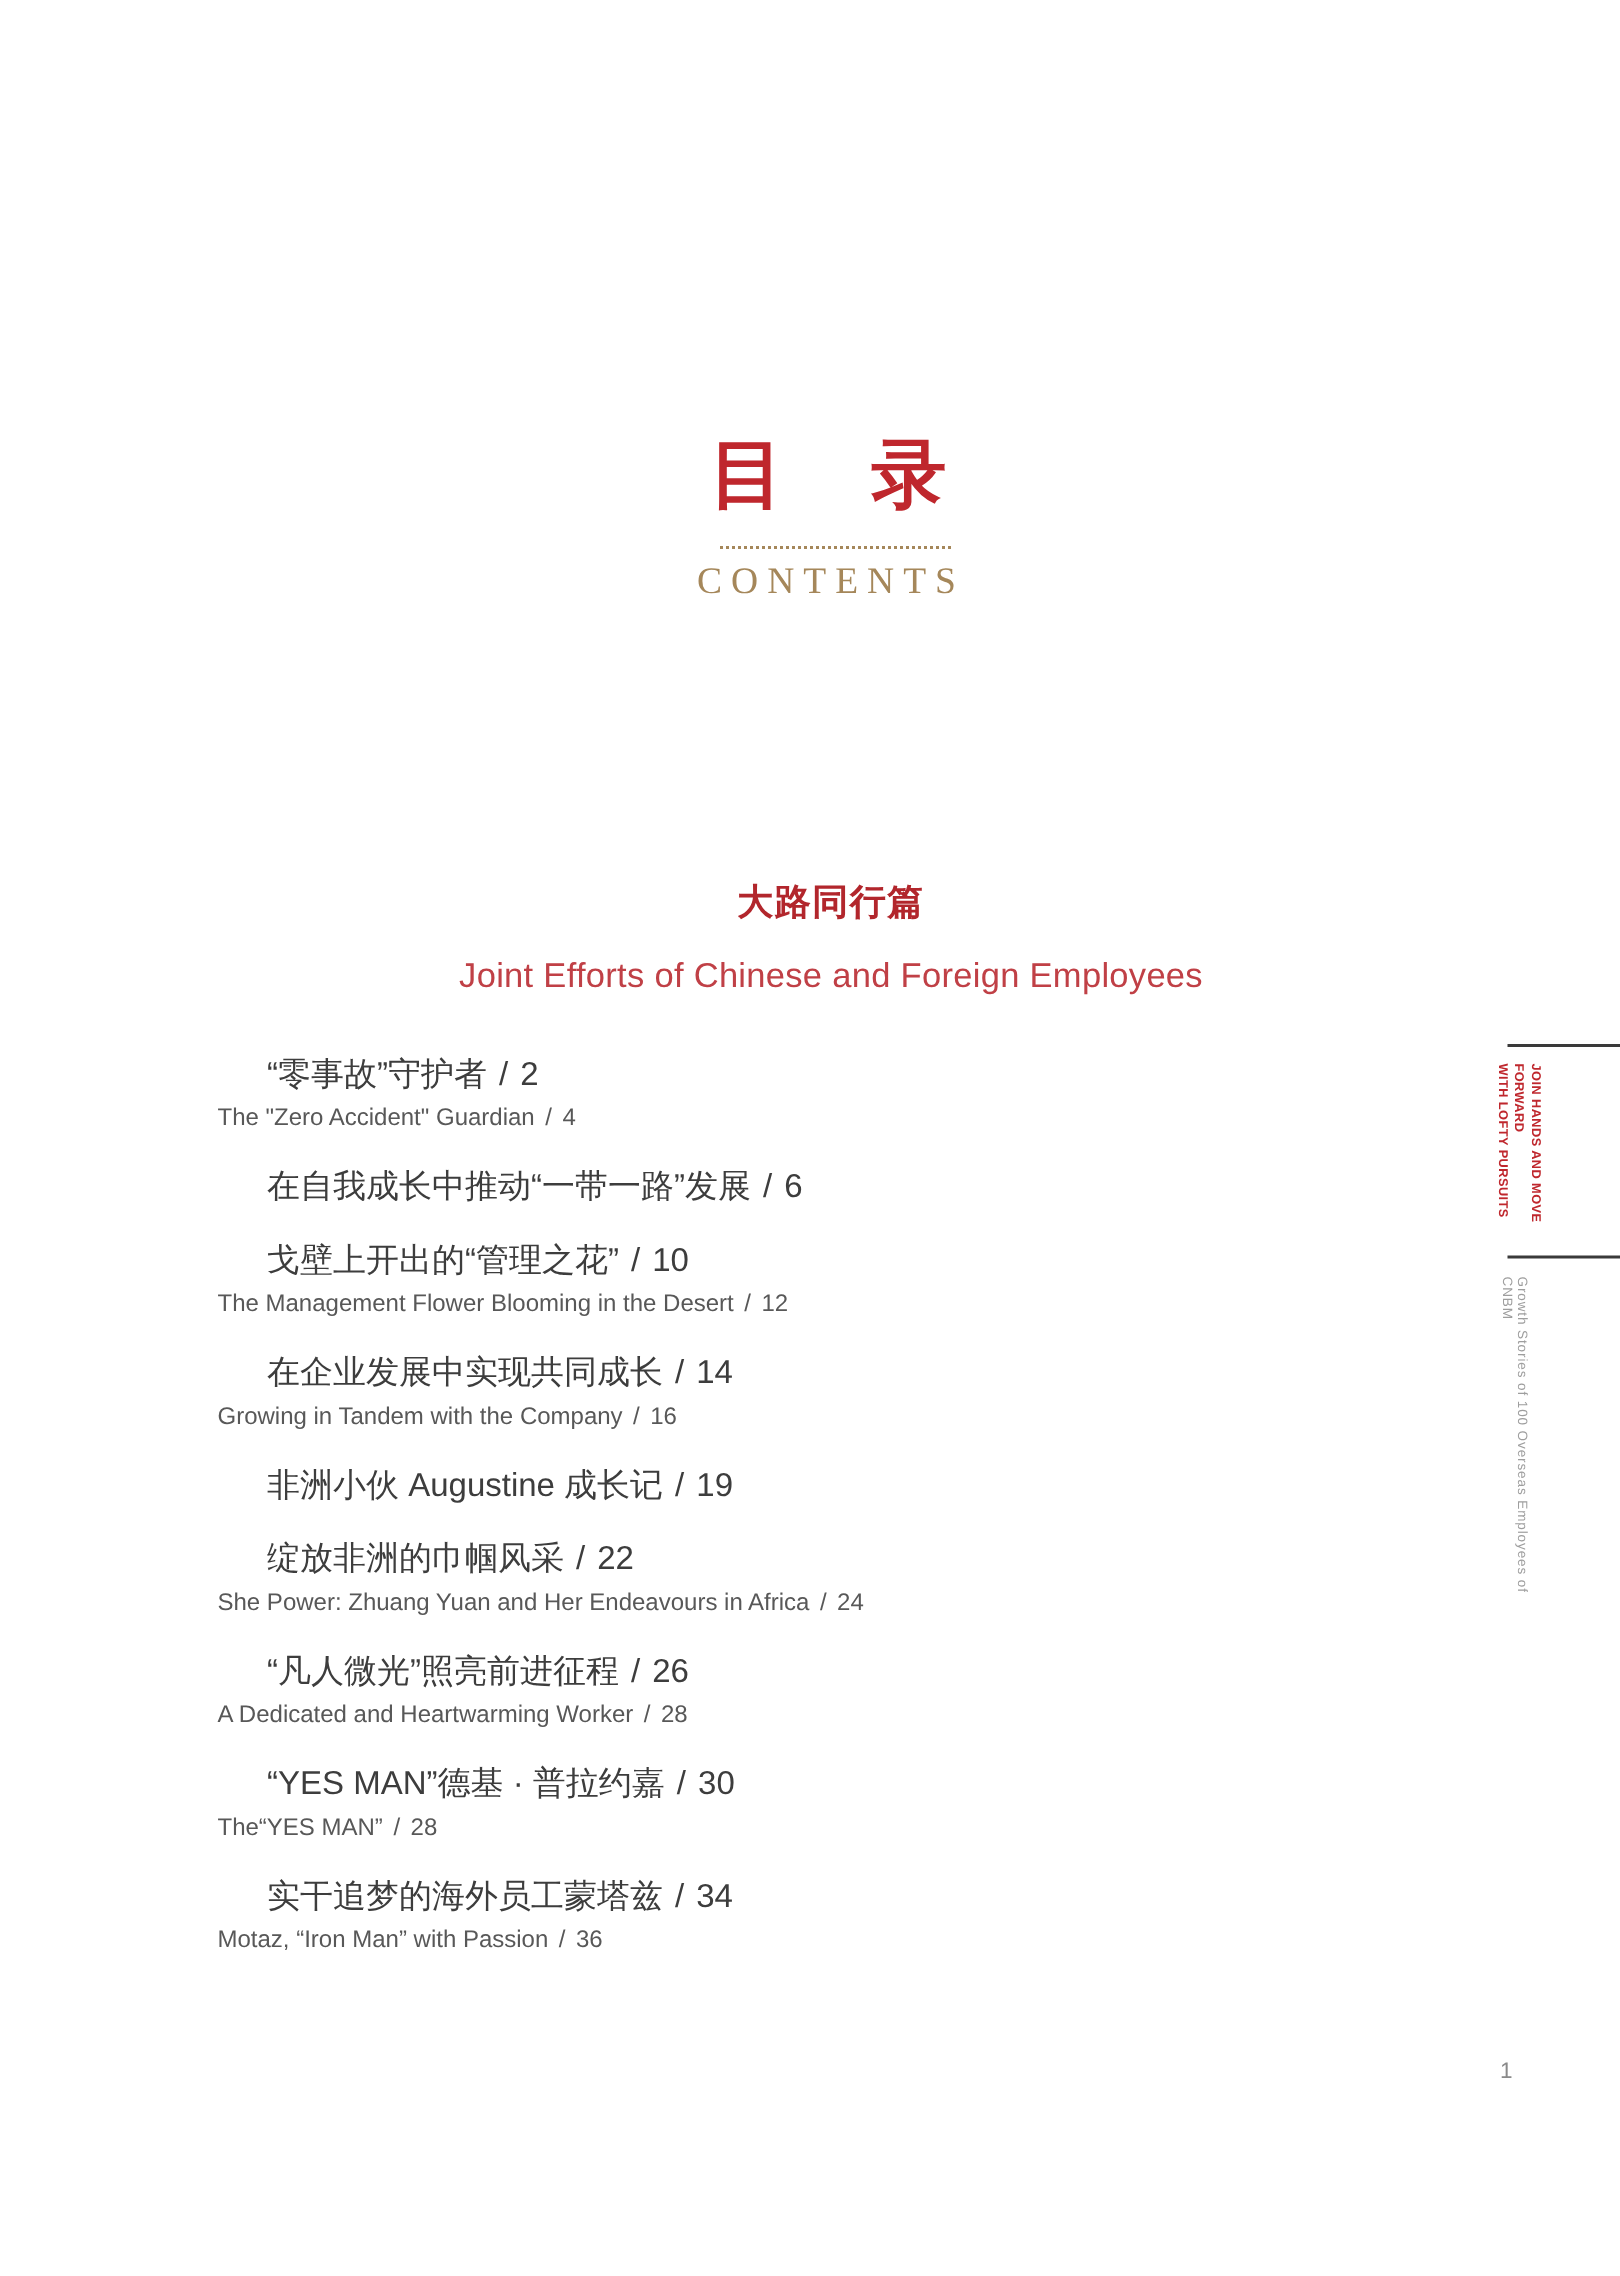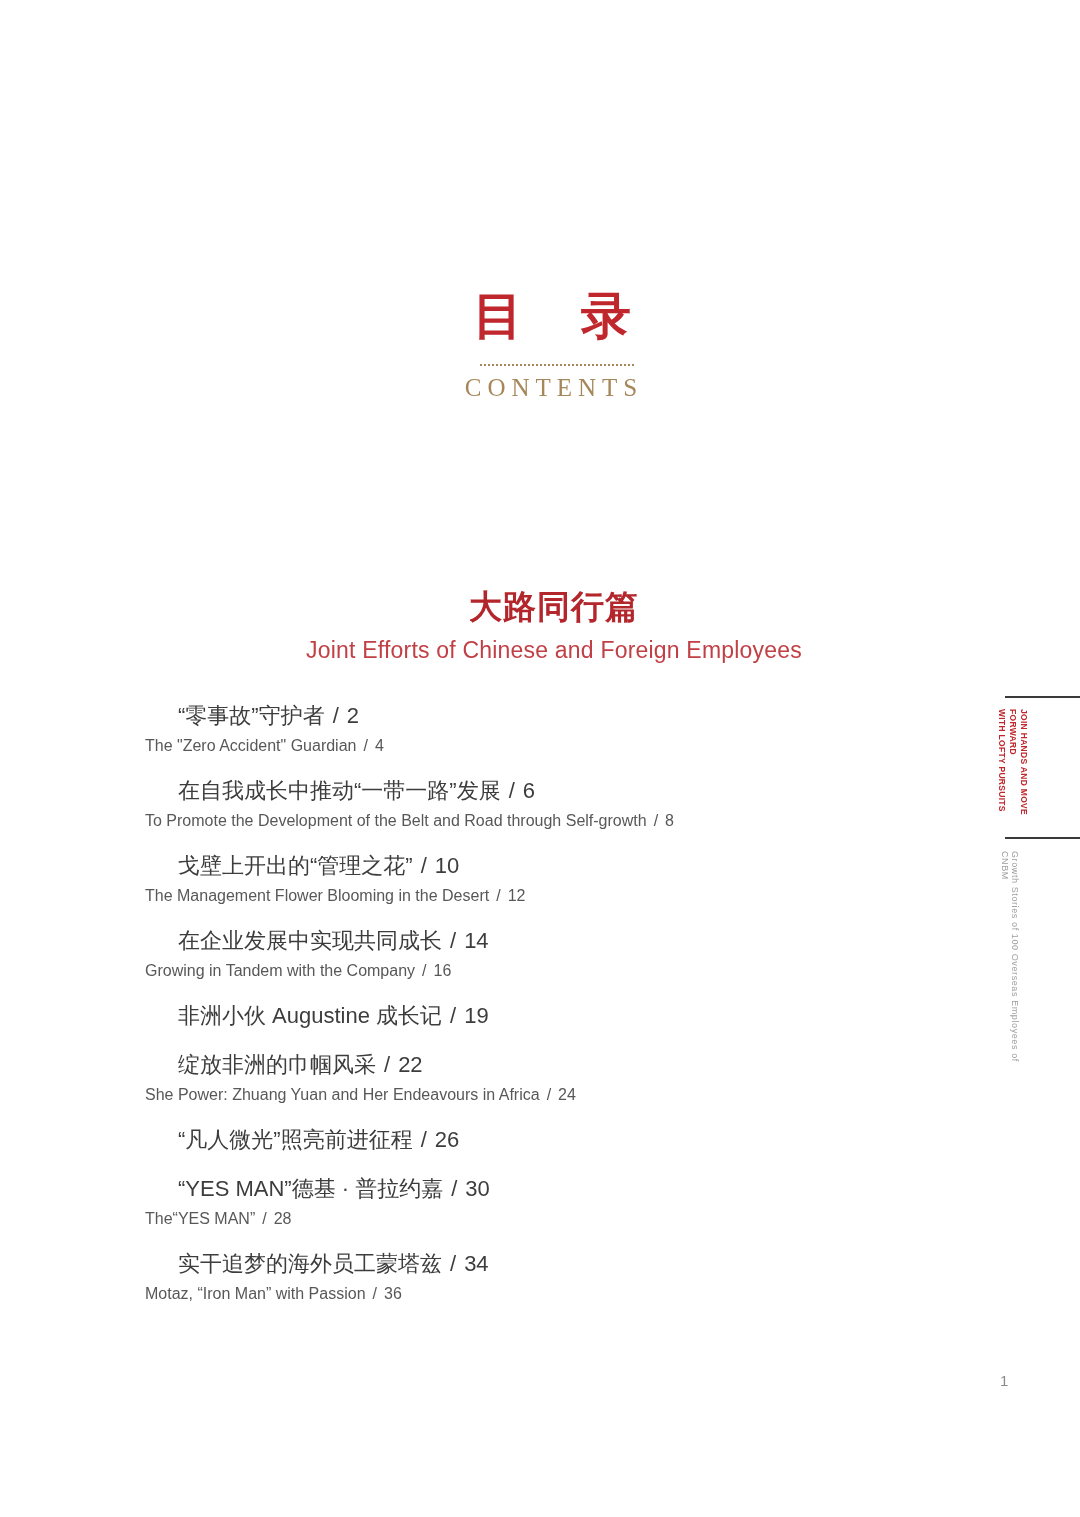"大路同行篇" .section-zh { font-size: 33px -> 24px }
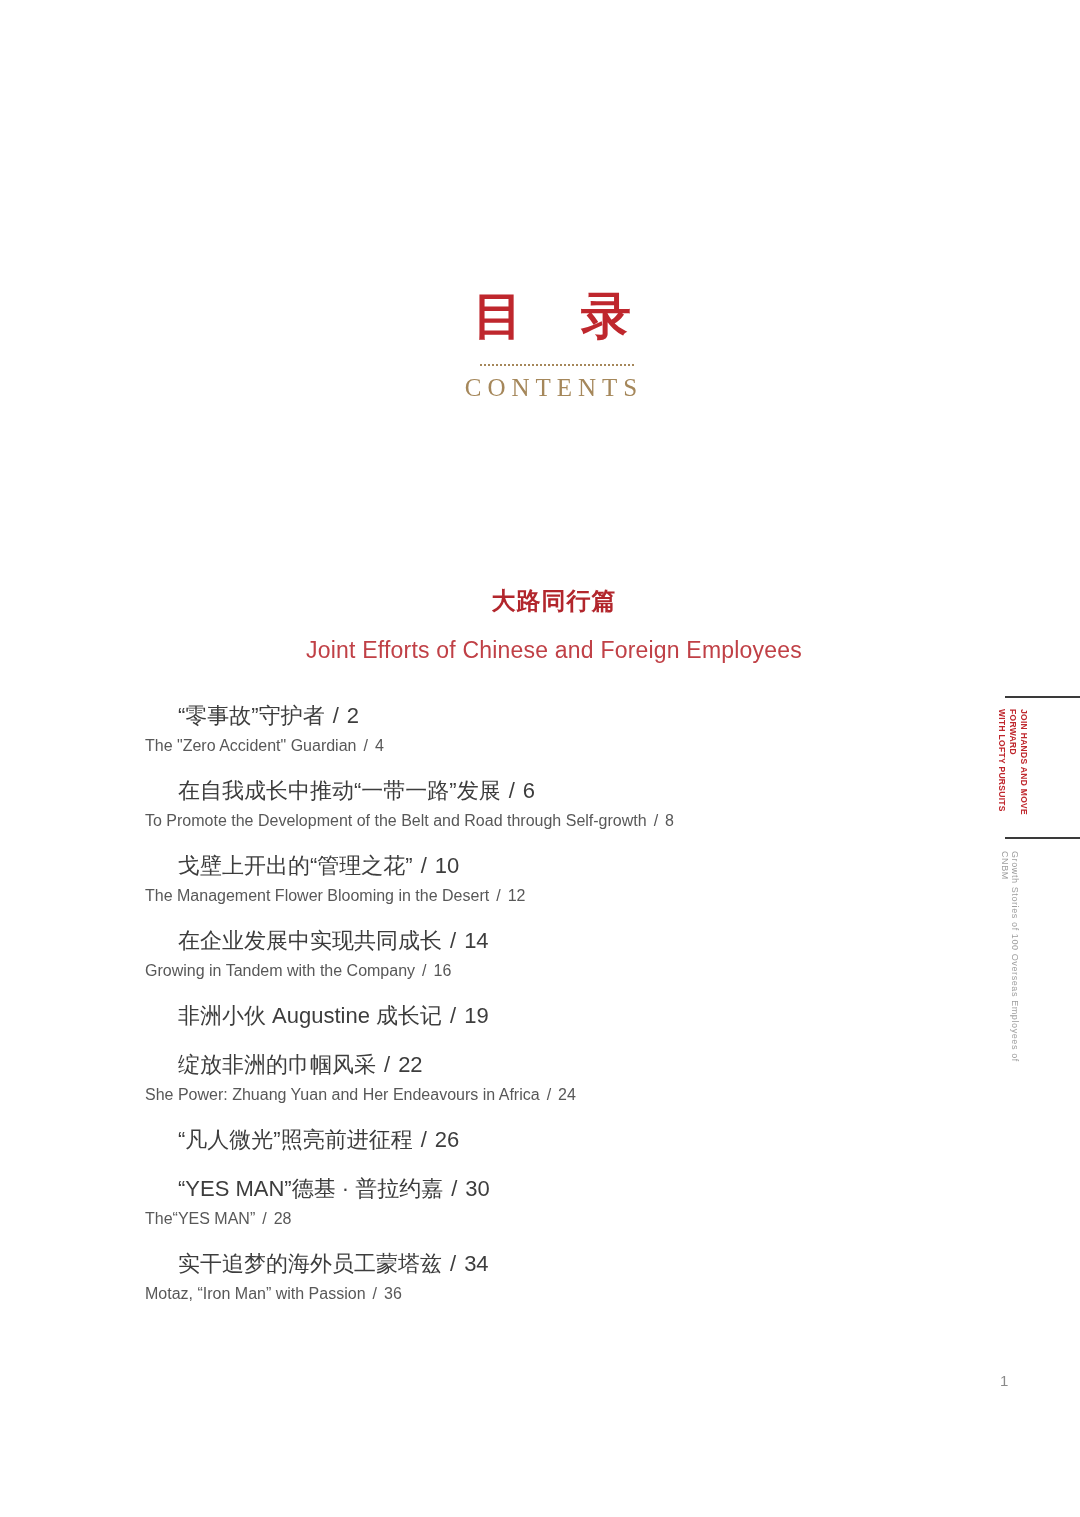"To Promote the Development of" div.toc-en { html: <div><span>To Promote the Development of the Belt and Road through Self-growth</span><span>/</span><span>8</span></div> -> none }
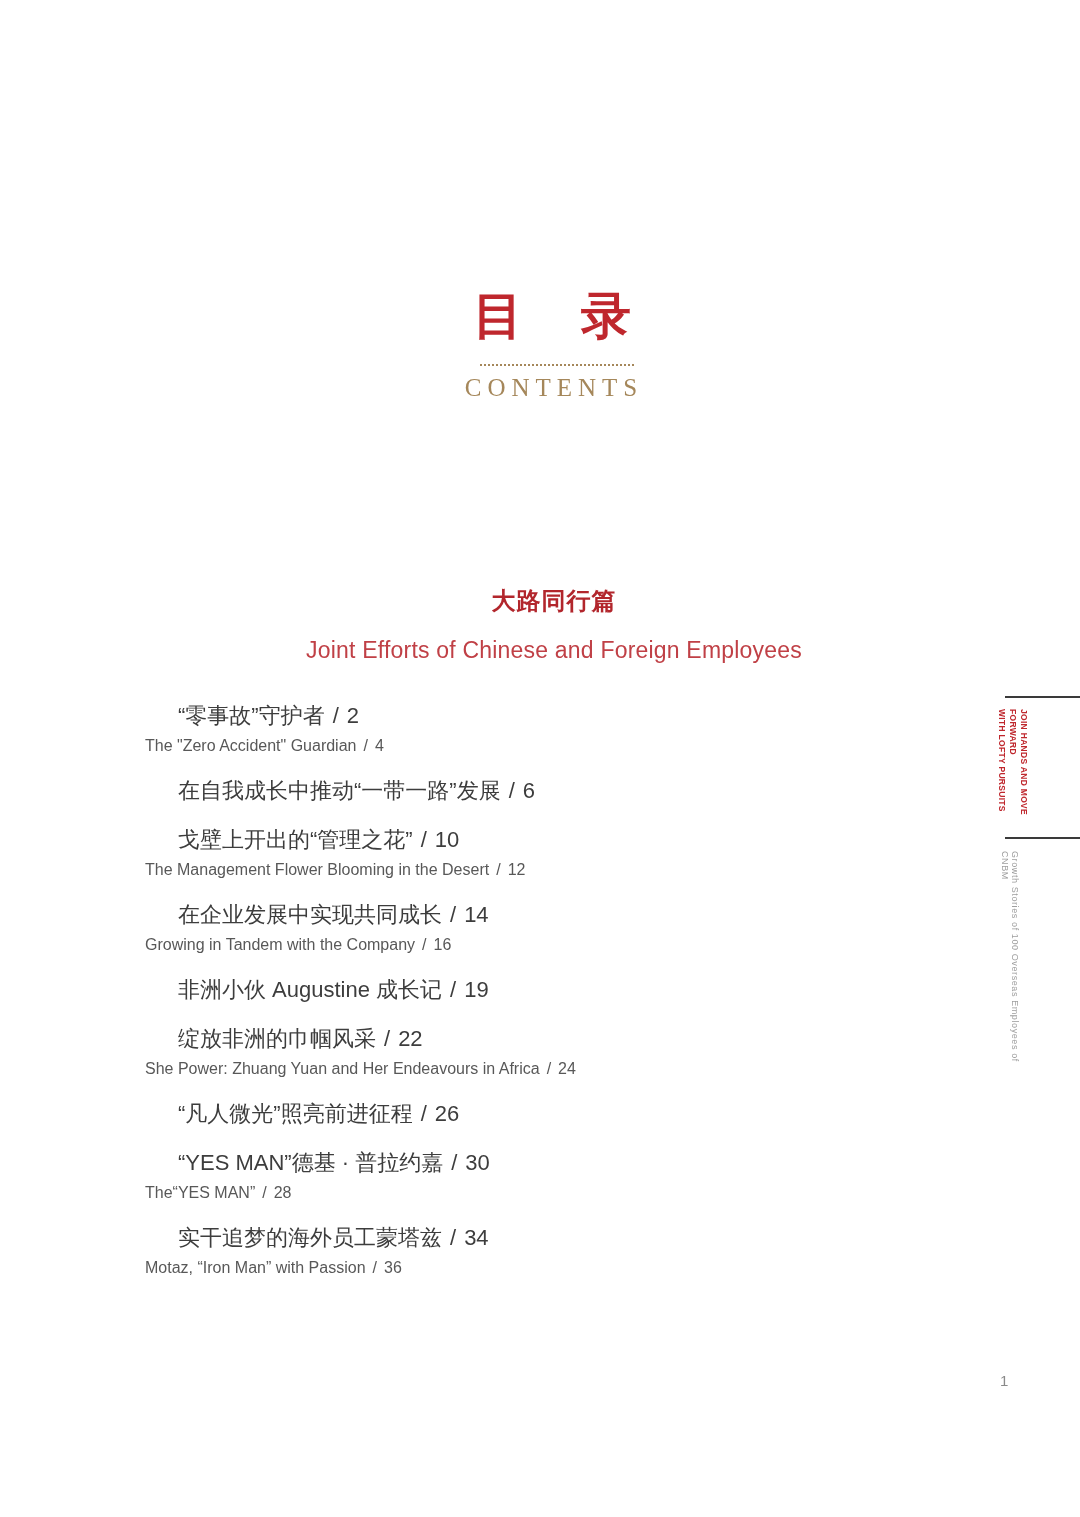"A Dedicated and Heartwarming Worker" div.toc-en { html: none -> <div><span>A Dedicated and Heartwarming Worker</span><span>/</span><span>28</span></div> }
